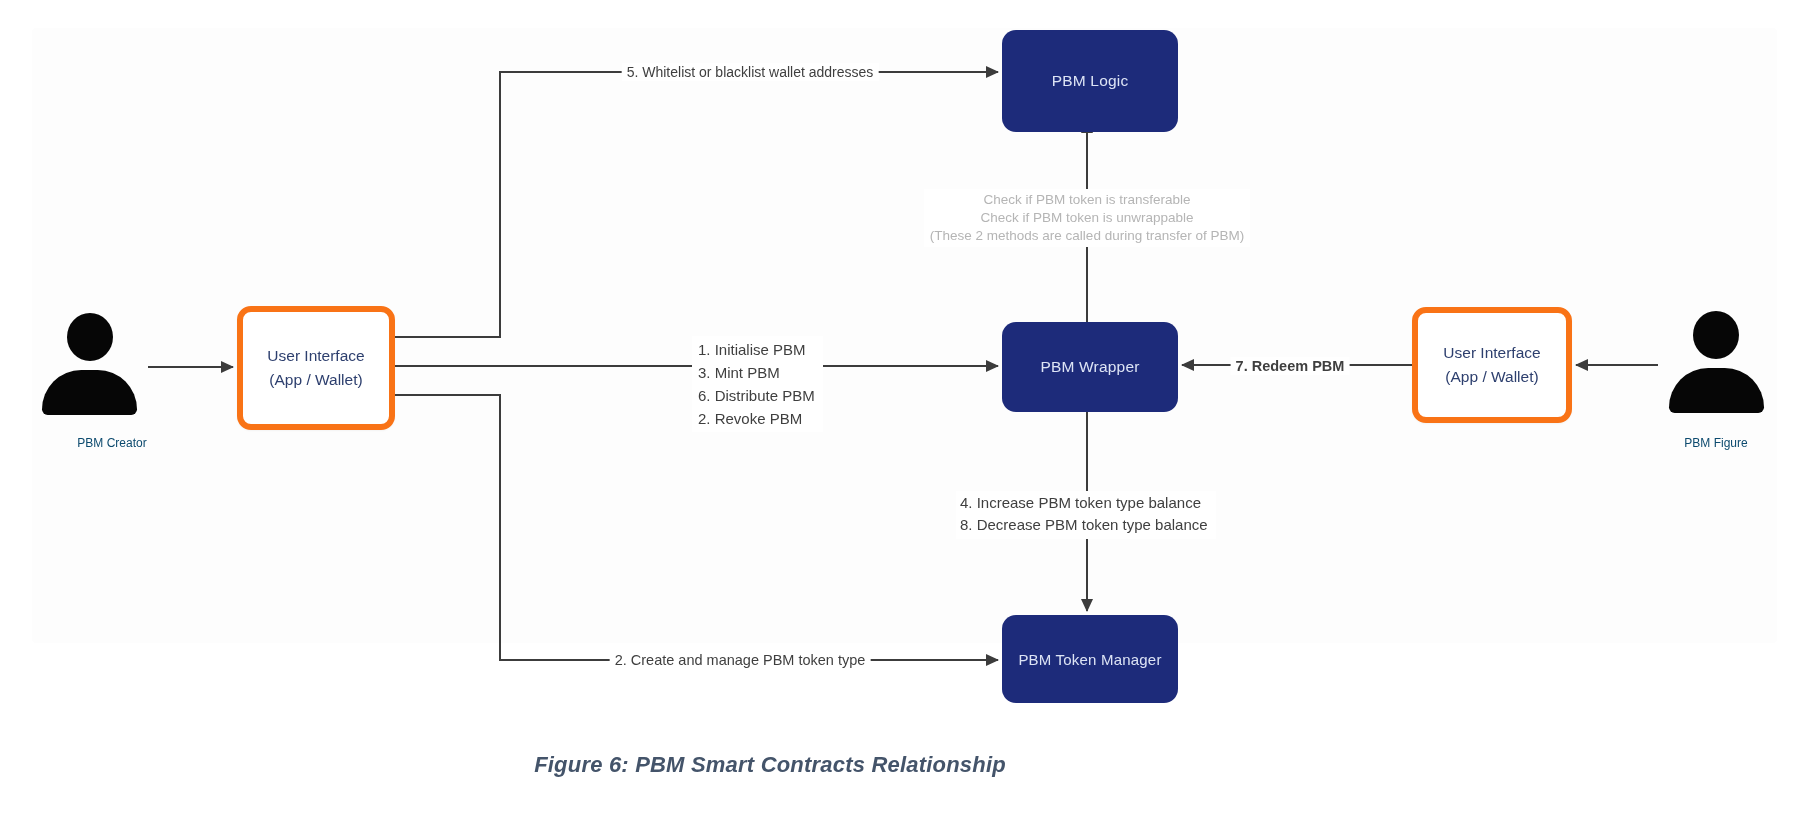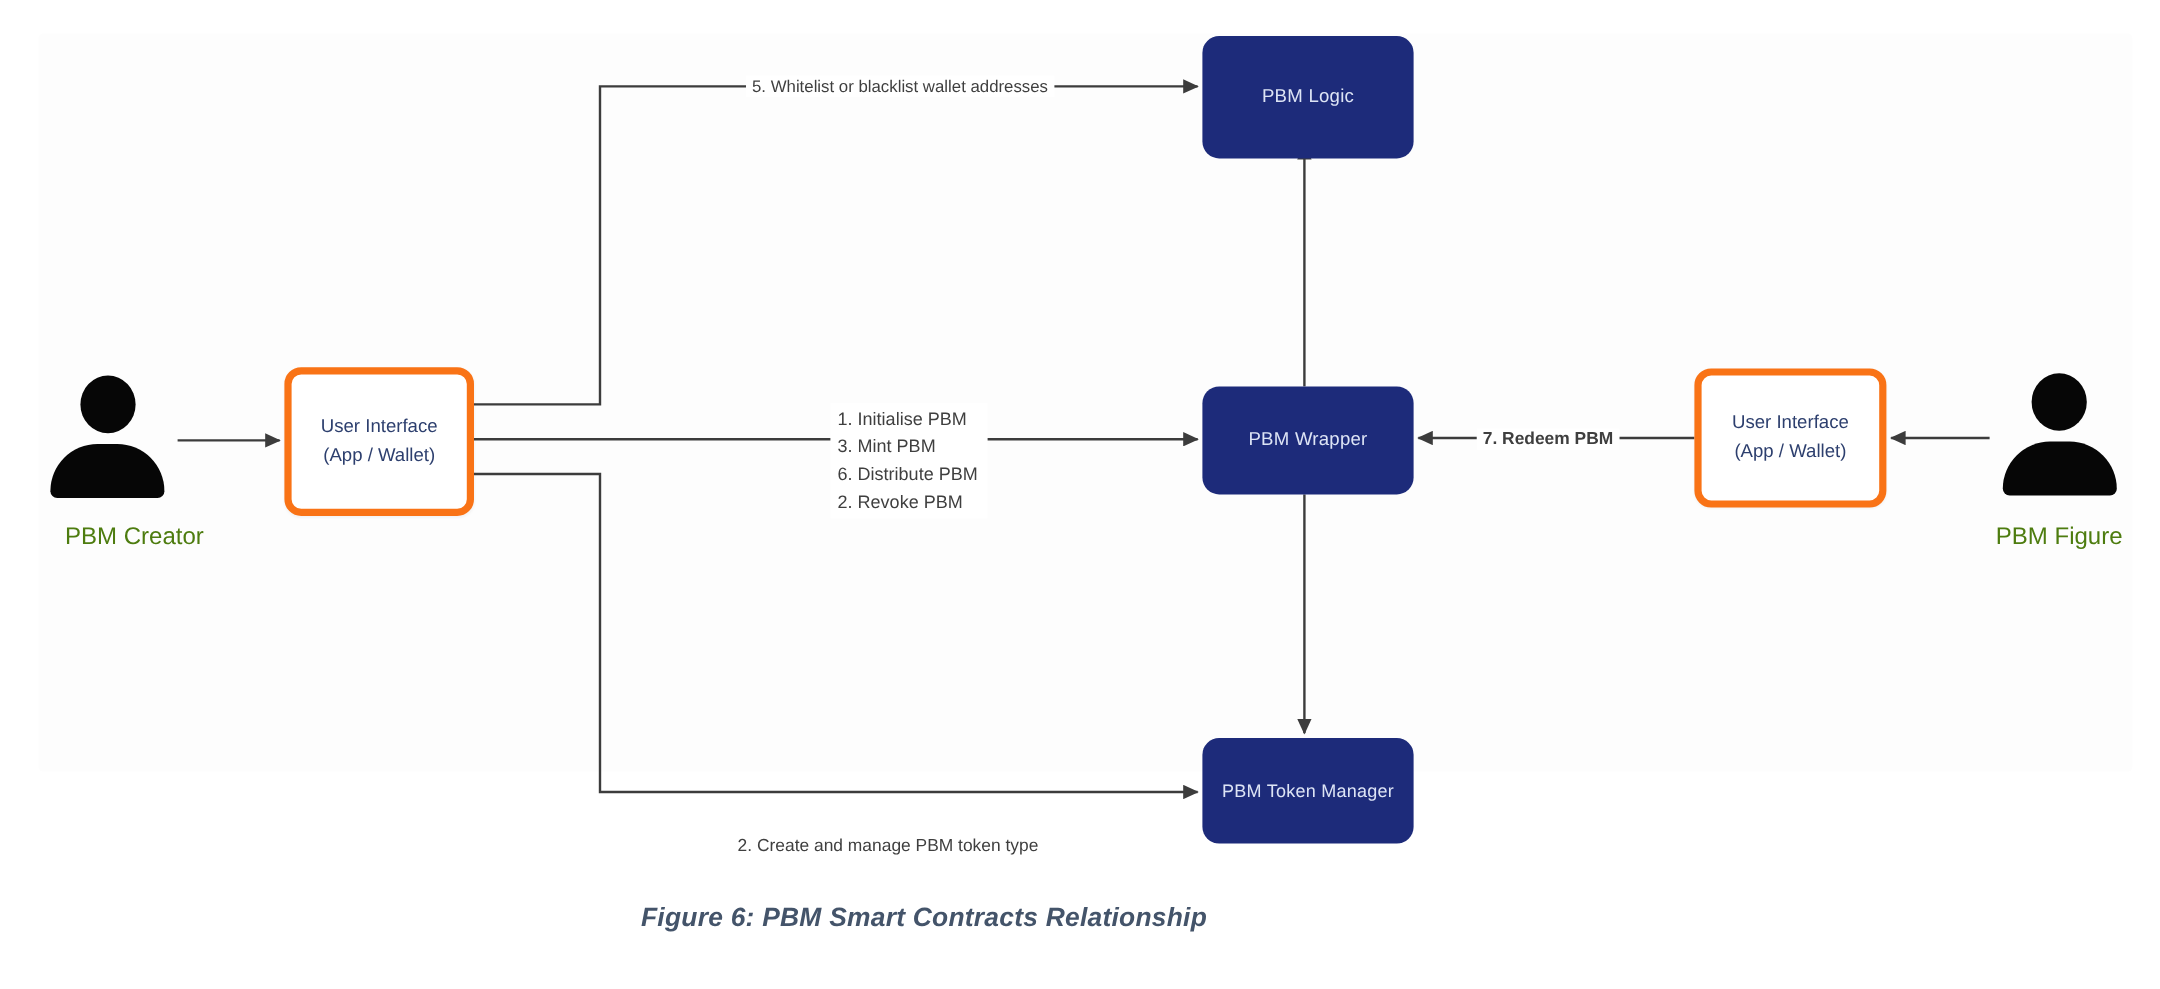"Check if PBM token is" div.edge-label { html: none -> <div> <div>Check if PBM token is transferable</div> <div>Check if PBM token is unwrappable</div> <div>(These 2 methods are called during transfer of PBM)</div> </div> }
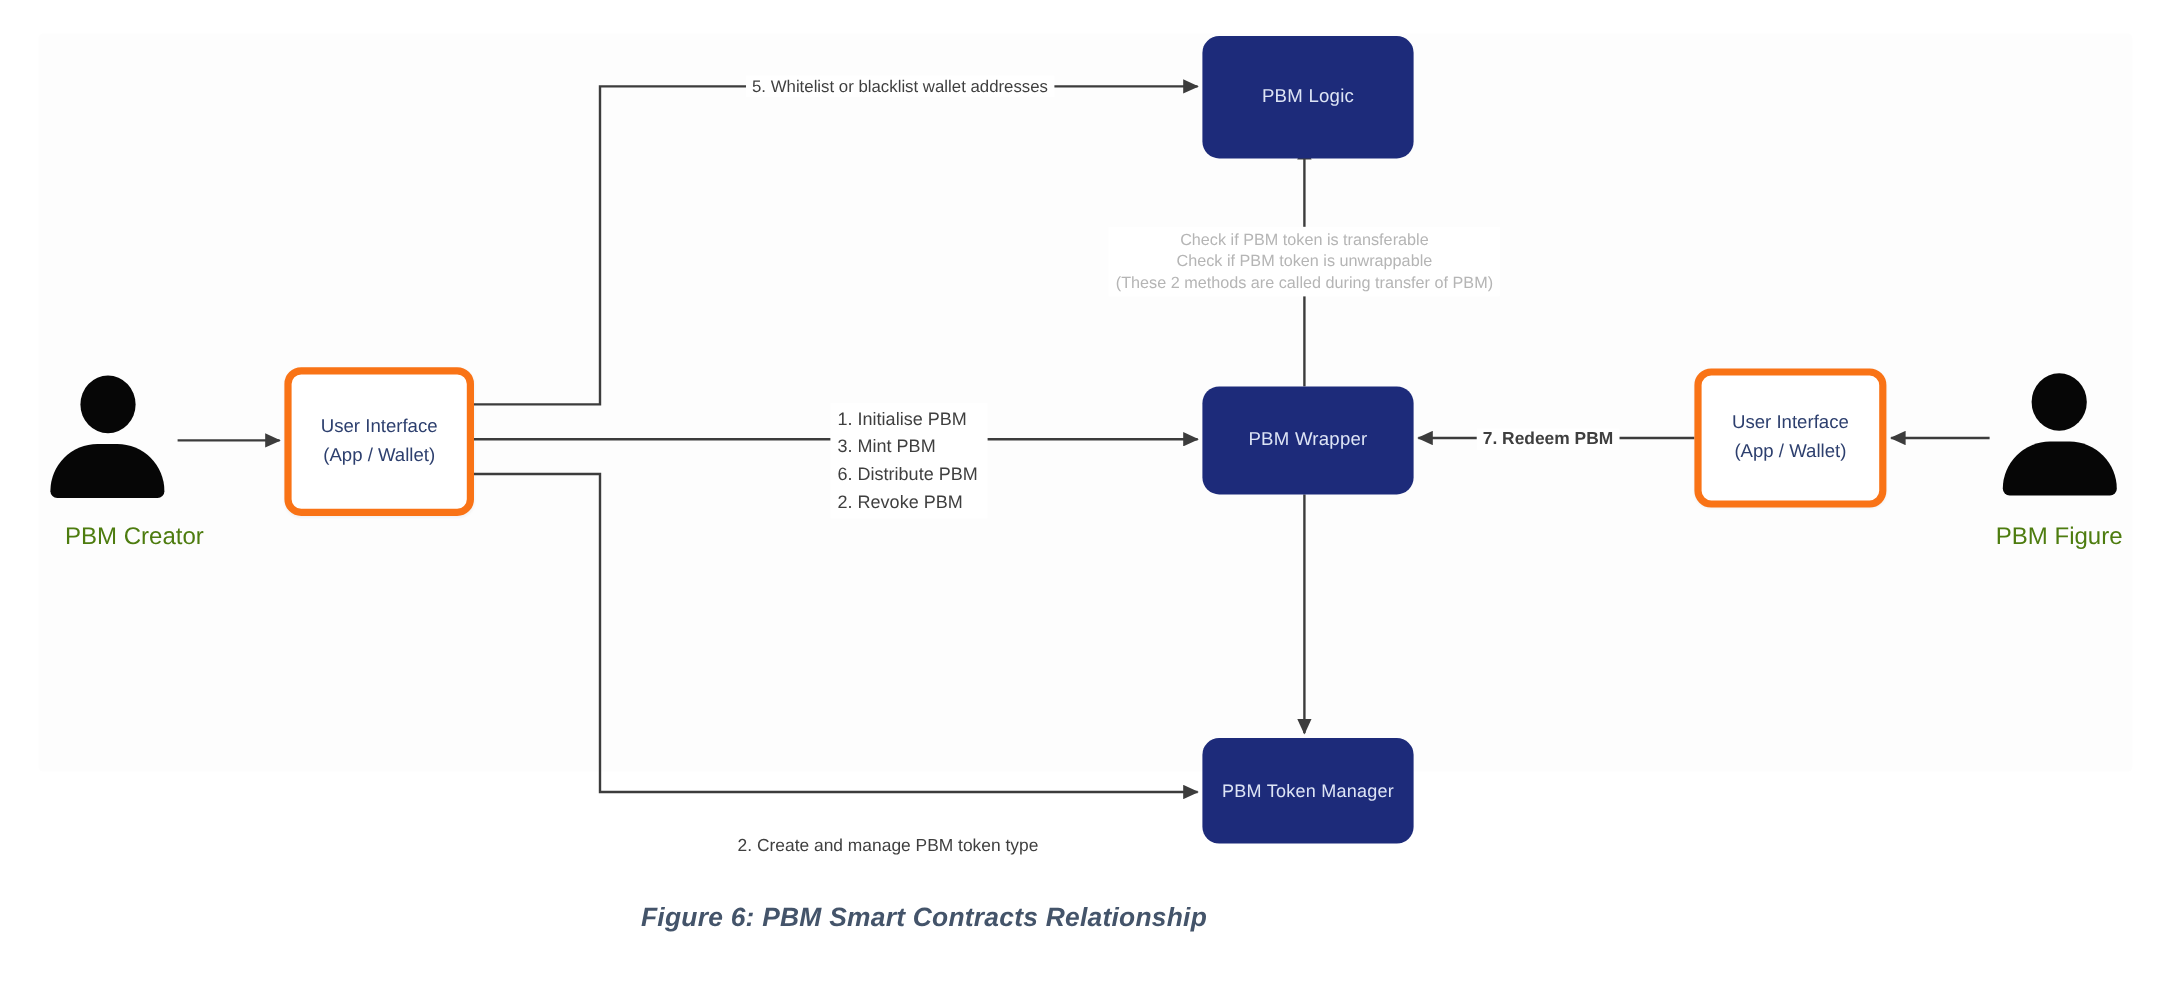"PBM Creator" .actor-label { color: #4d7c0f -> #0c4a6e; font-size: 20px -> 12px }
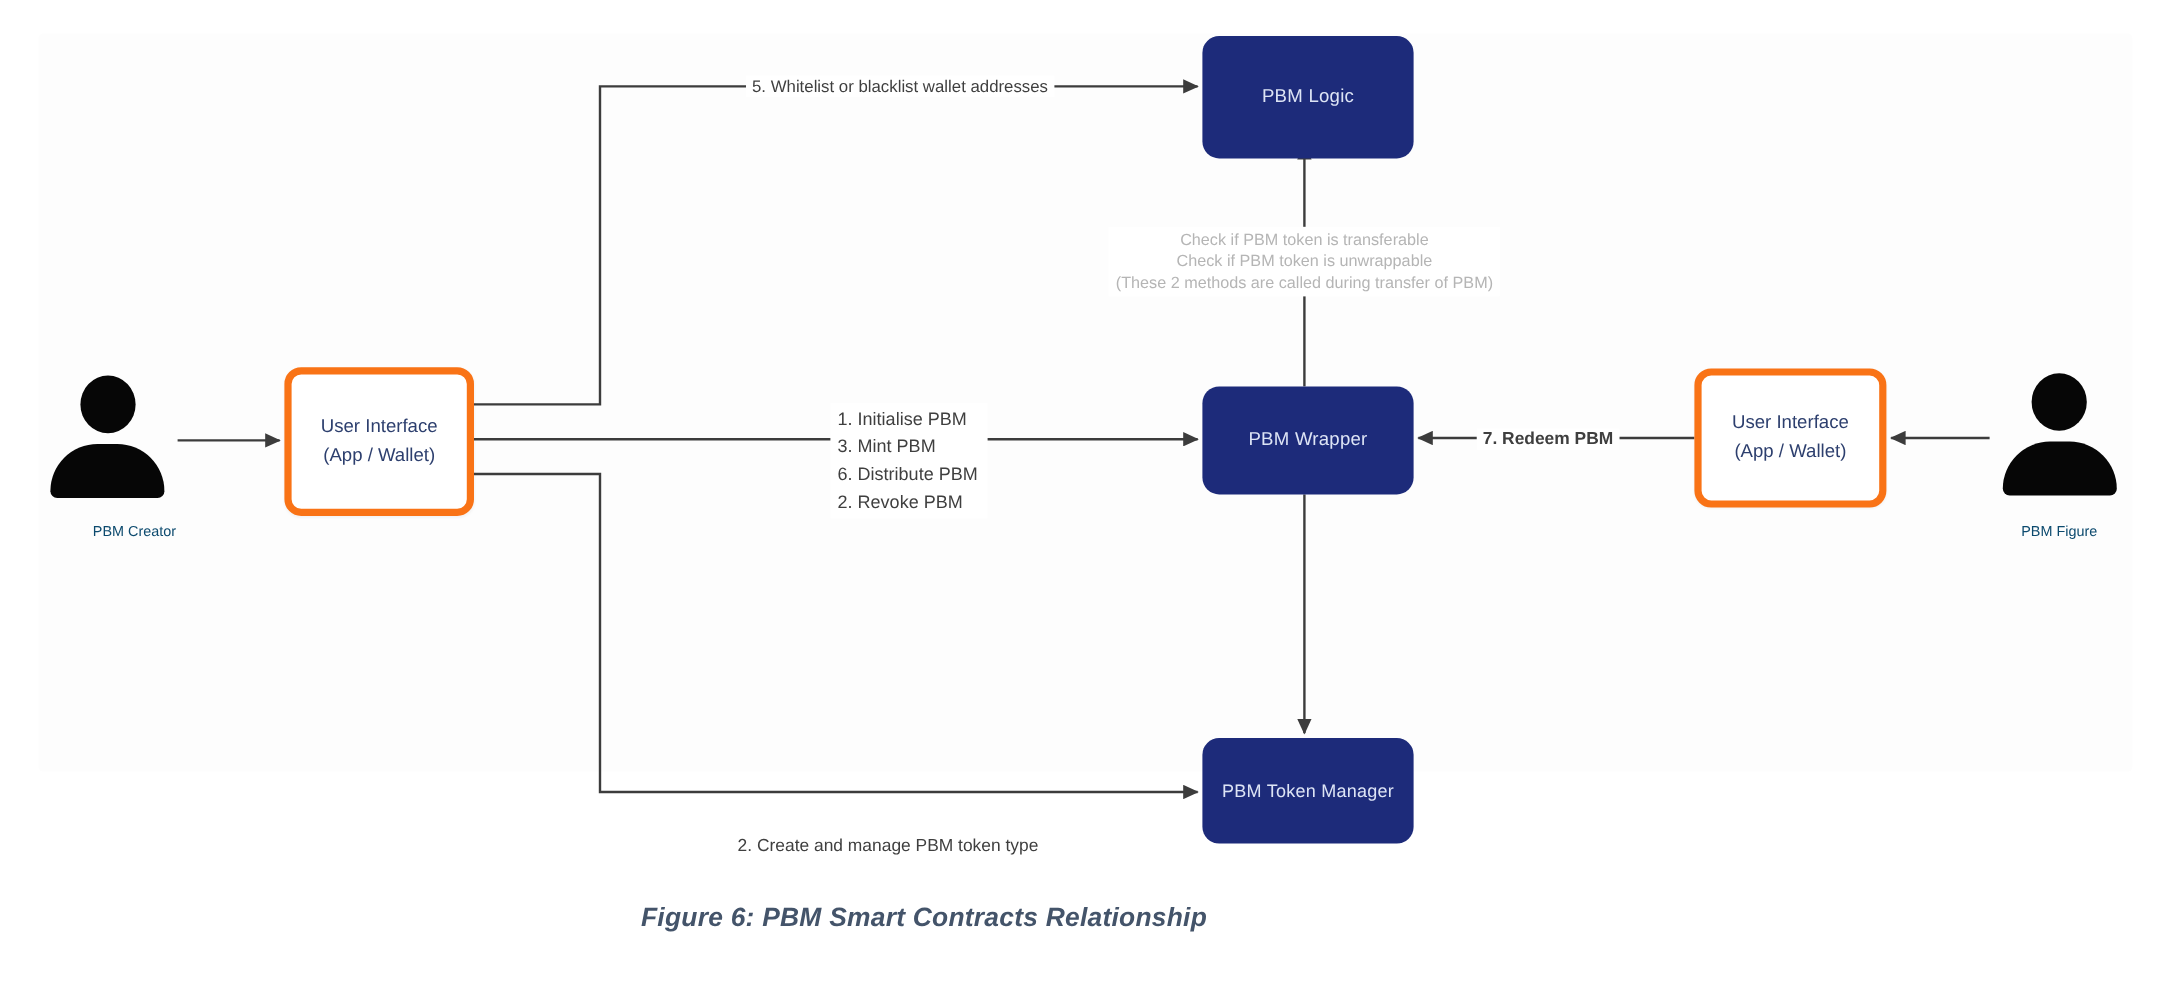"4. Increase PBM token type" div.edge-label { html: none -> <div> <div>4. Increase PBM token type balance</div> <div>8. Decrease PBM token type balance</div> </div> }
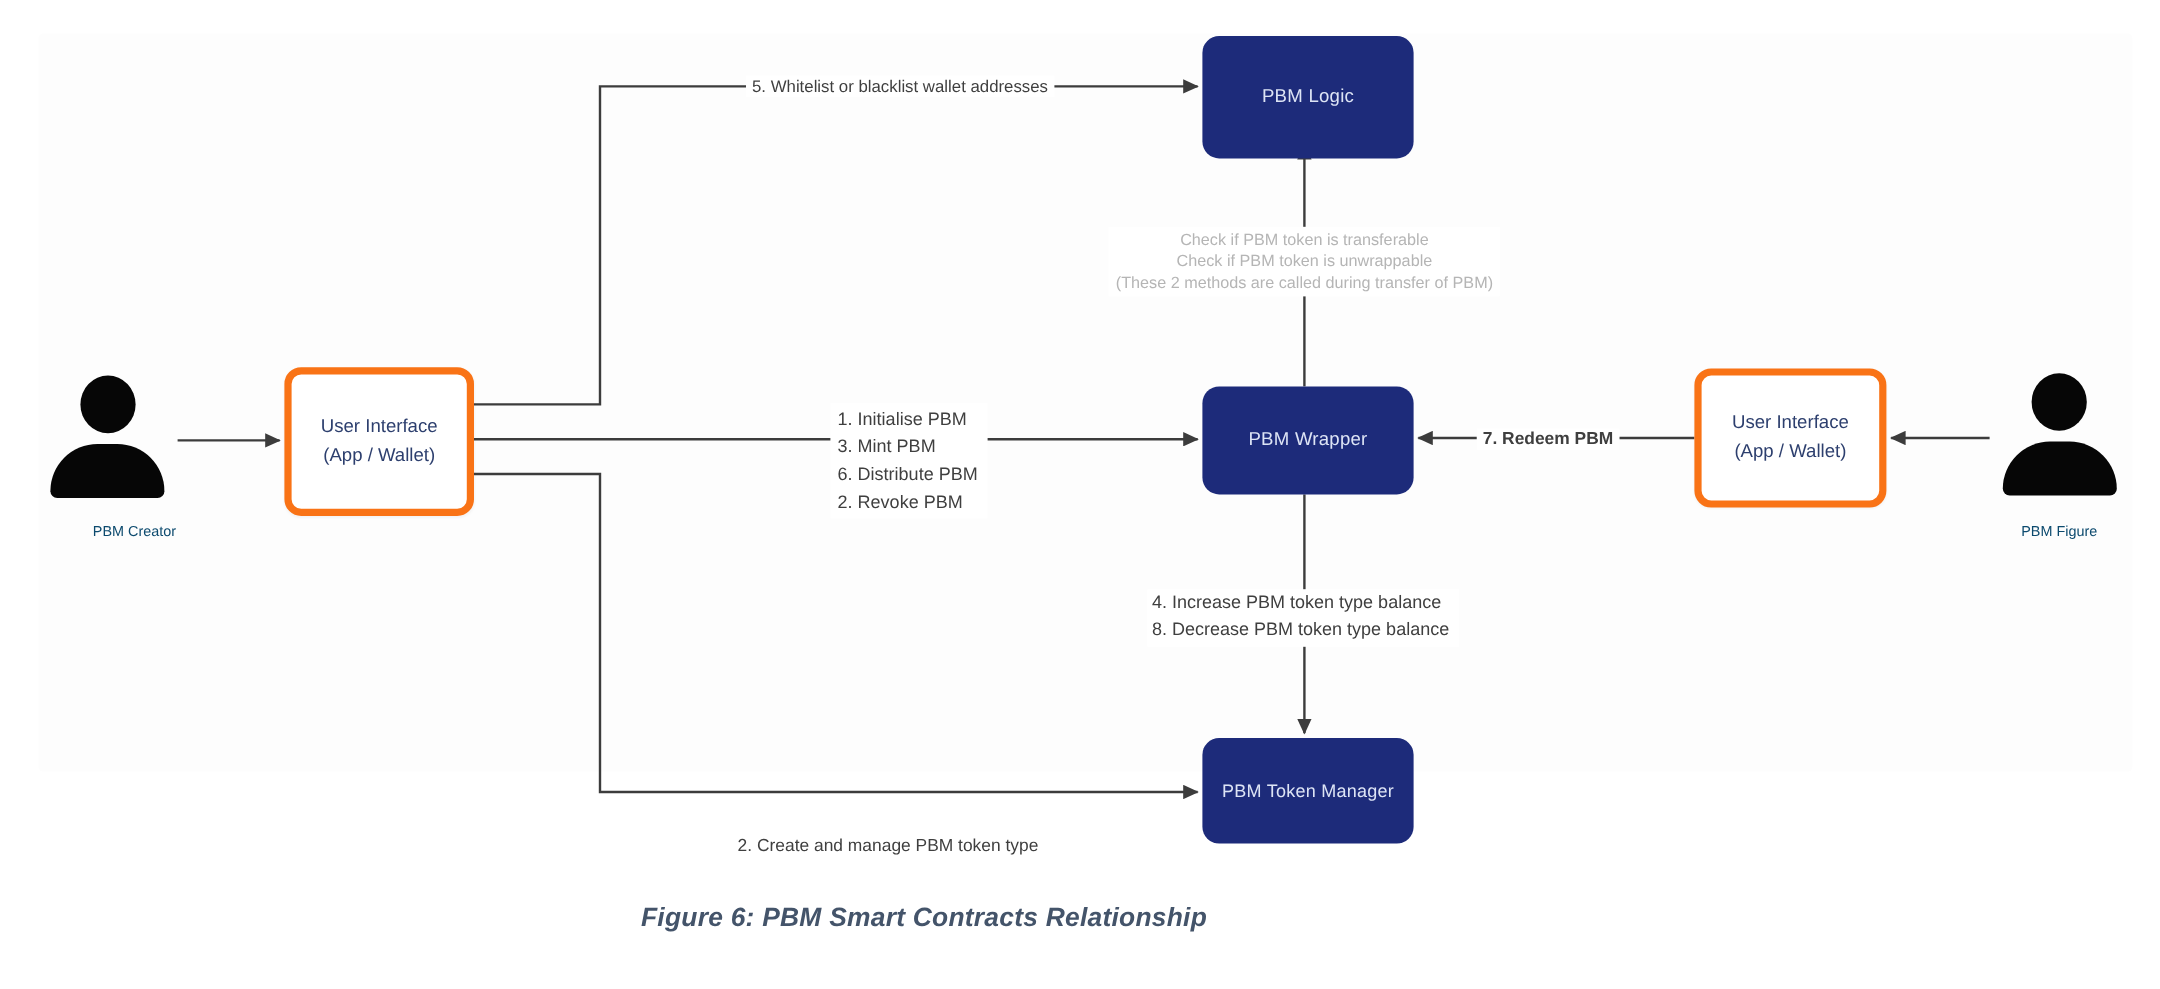"2. Create and manage PBM" #lbl-create { margin-top: 45px -> none }
